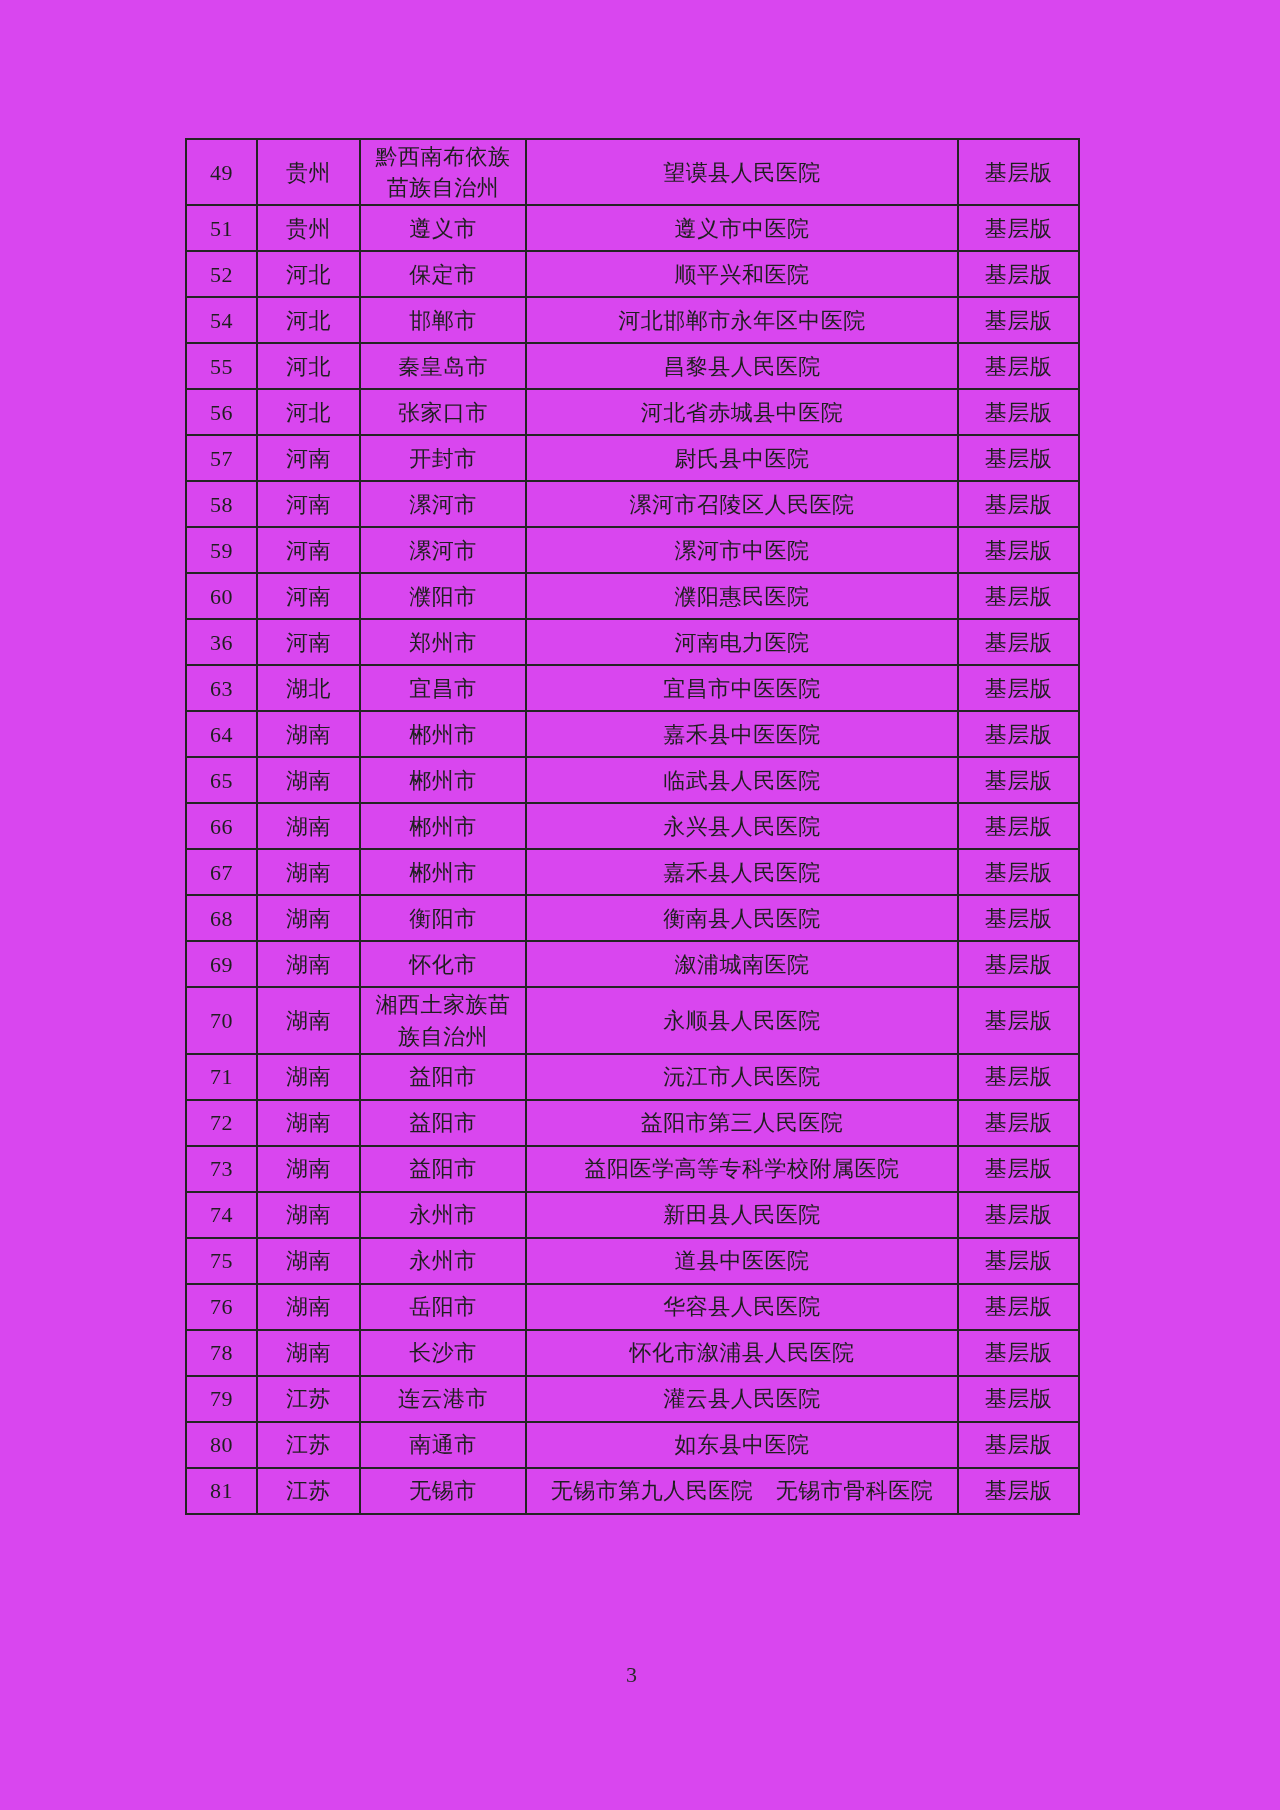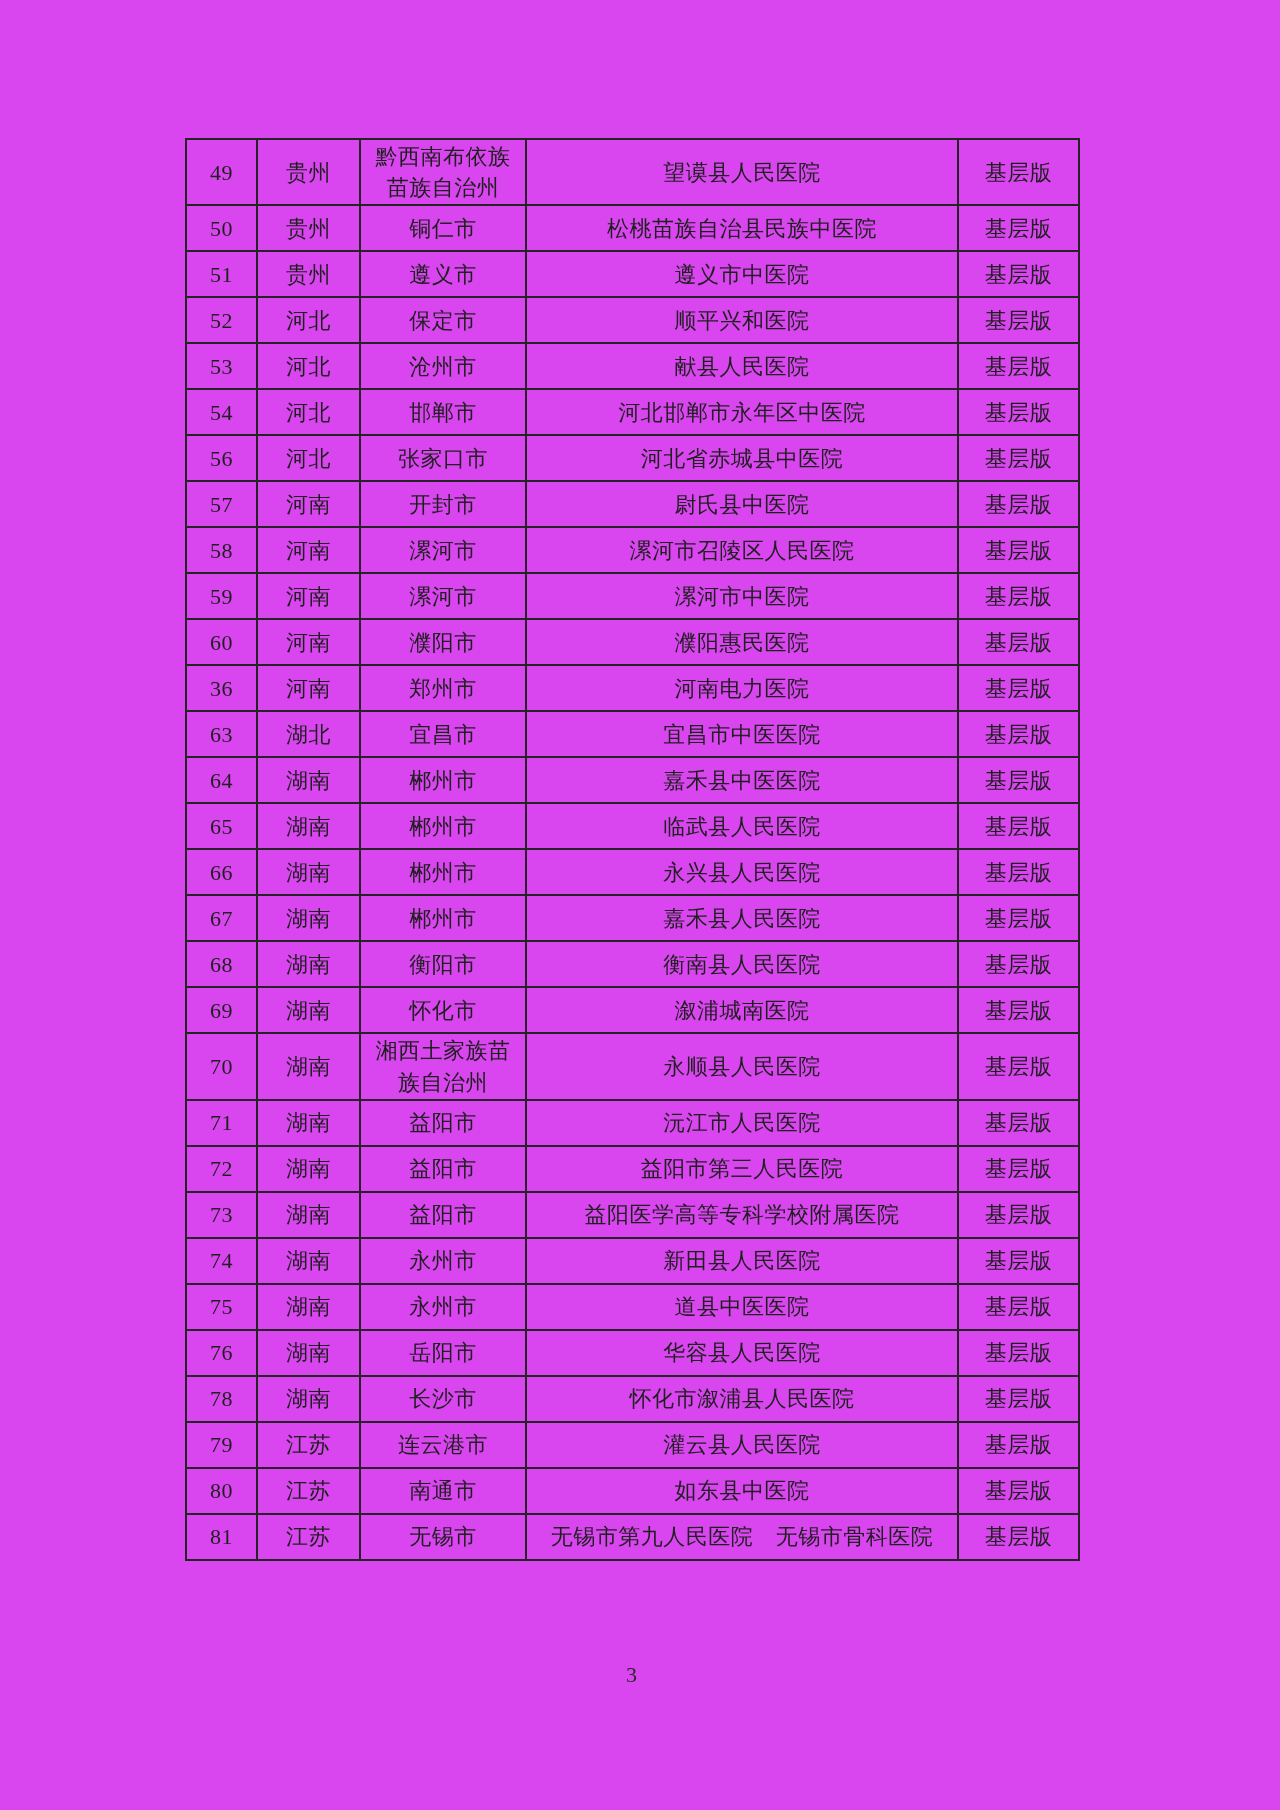"50" tr { html: <tr> <td>50</td> <td>贵州</td> <td>铜仁市</td> <td>松桃苗族自治县民族中医院</td> <td>基层版</td> </tr> -> none }
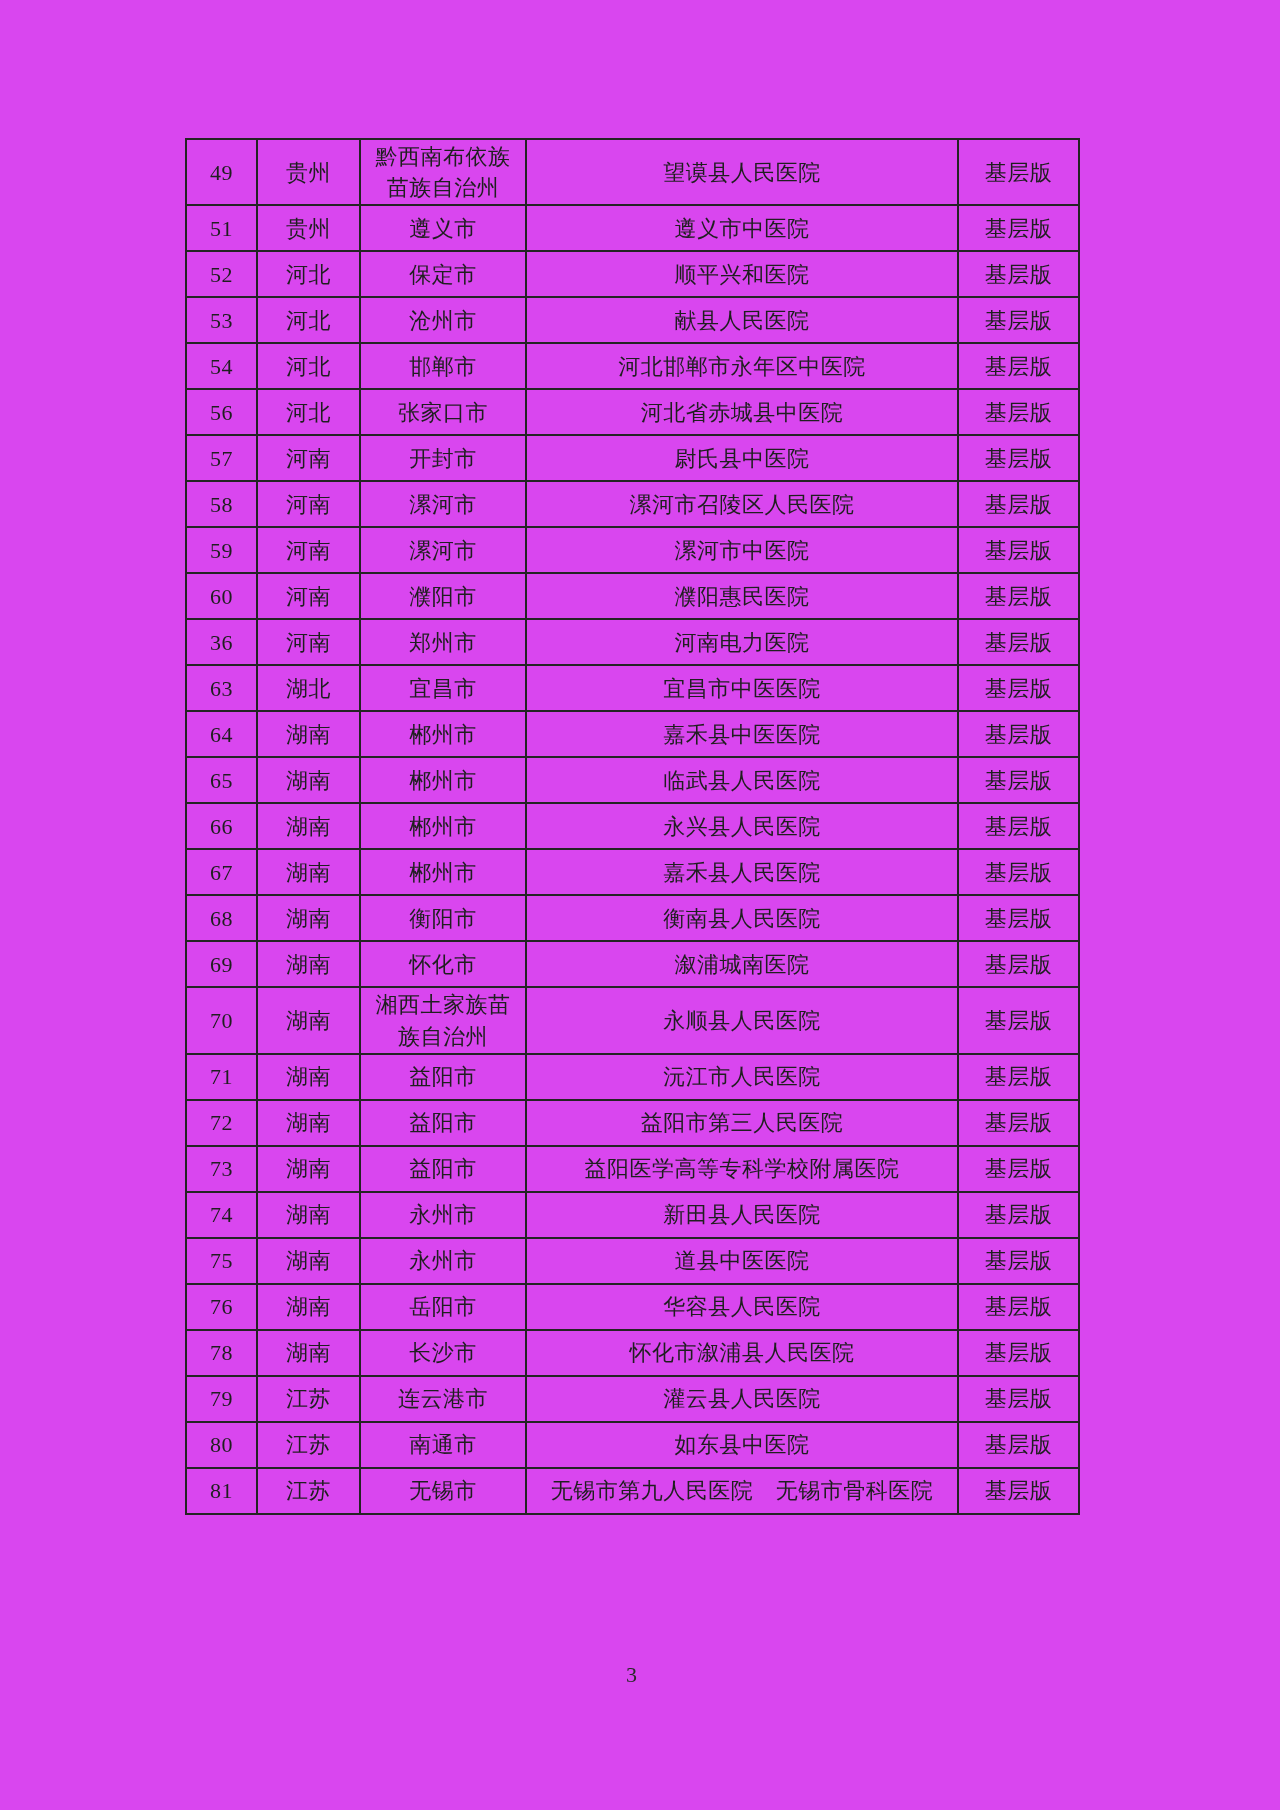"53" tr { html: <tr> <td>53</td> <td>河北</td> <td>沧州市</td> <td>献县人民医院</td> <td>基层版</td> </tr> -> none }
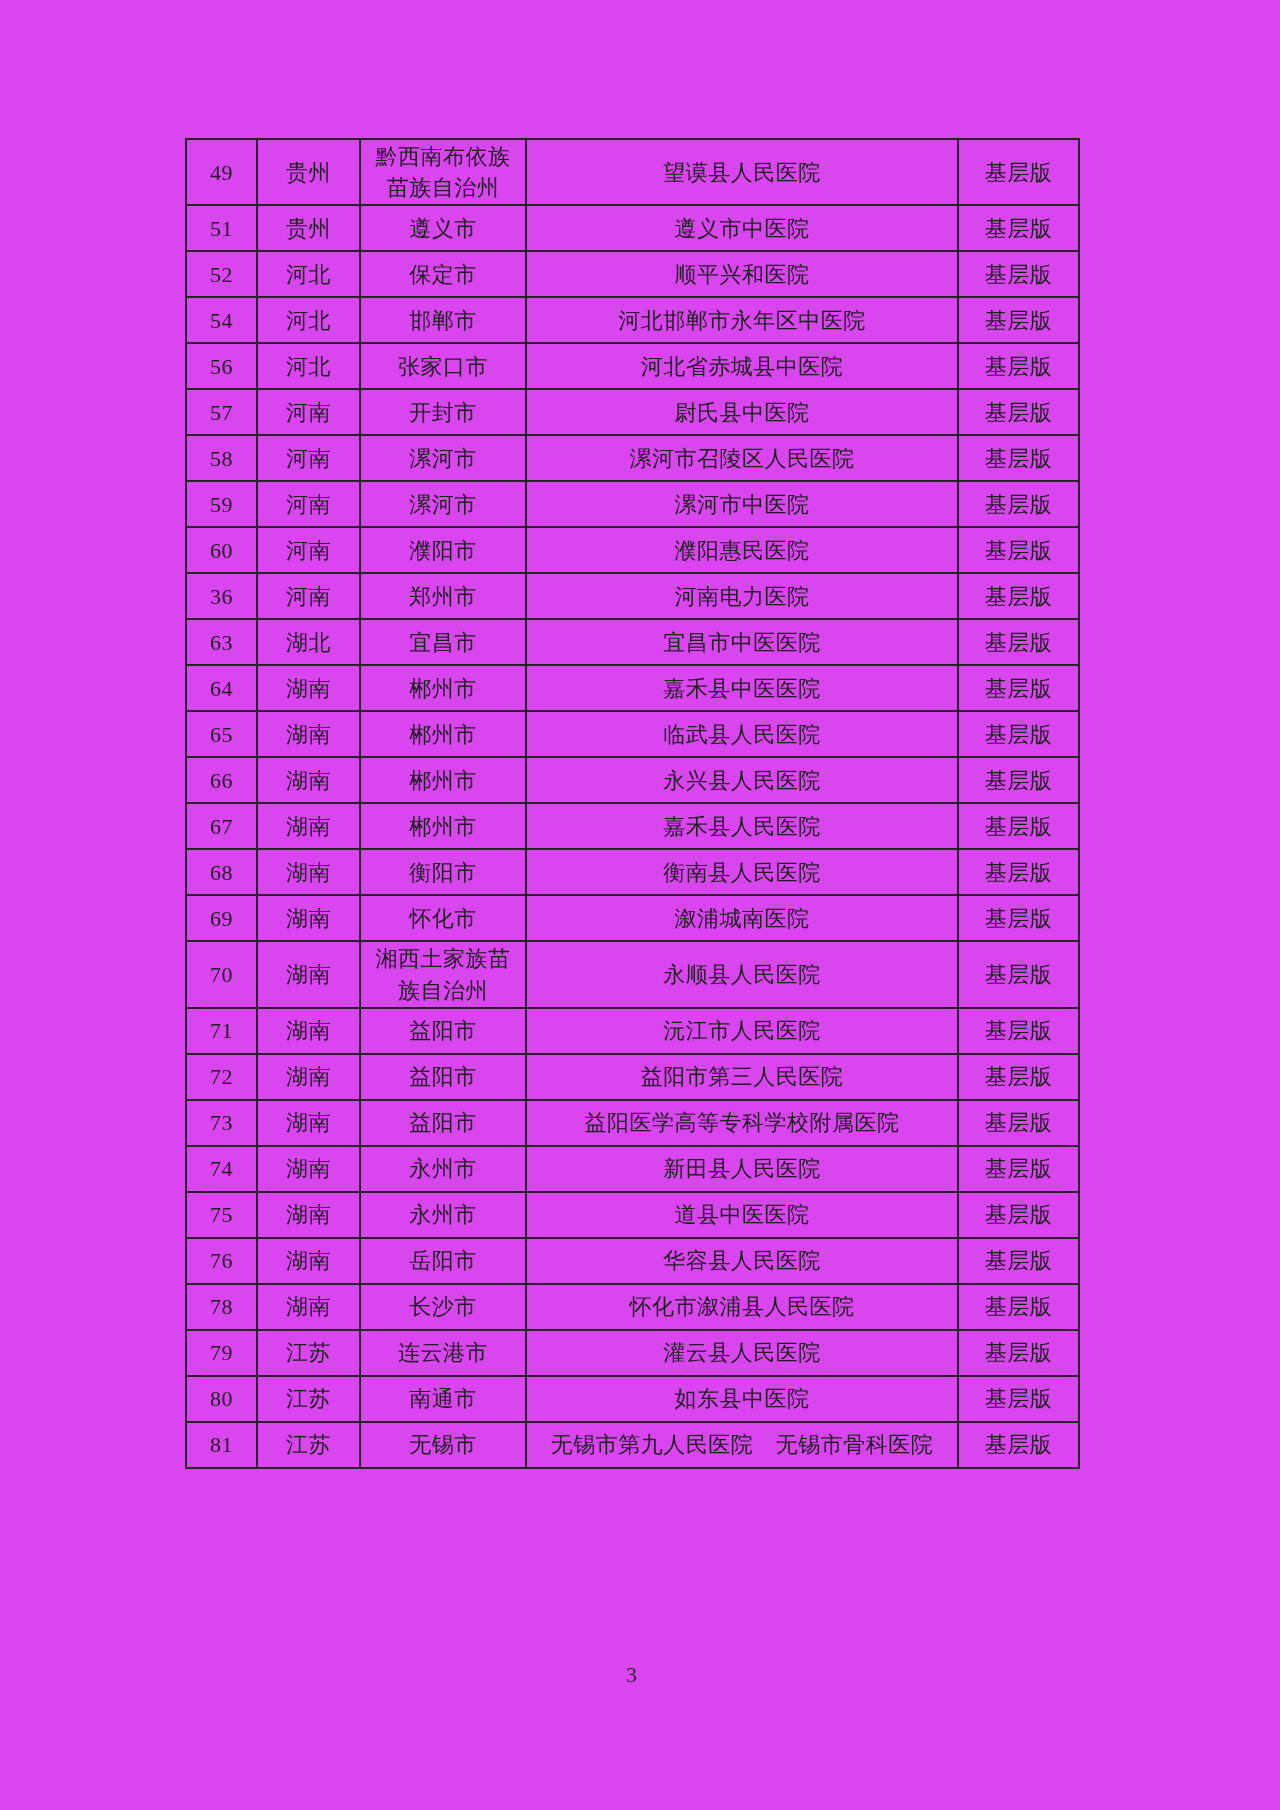"55" tr { html: none -> <tr> <td>55</td> <td>河北</td> <td>秦皇岛市</td> <td>昌黎县人民医院</td> <td>基层版</td> </tr> }
